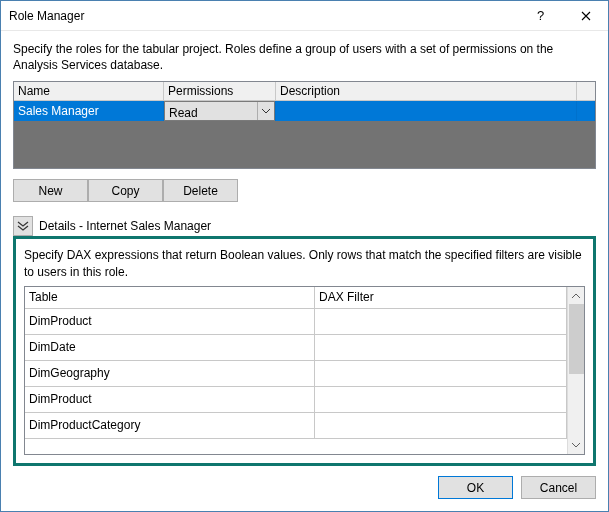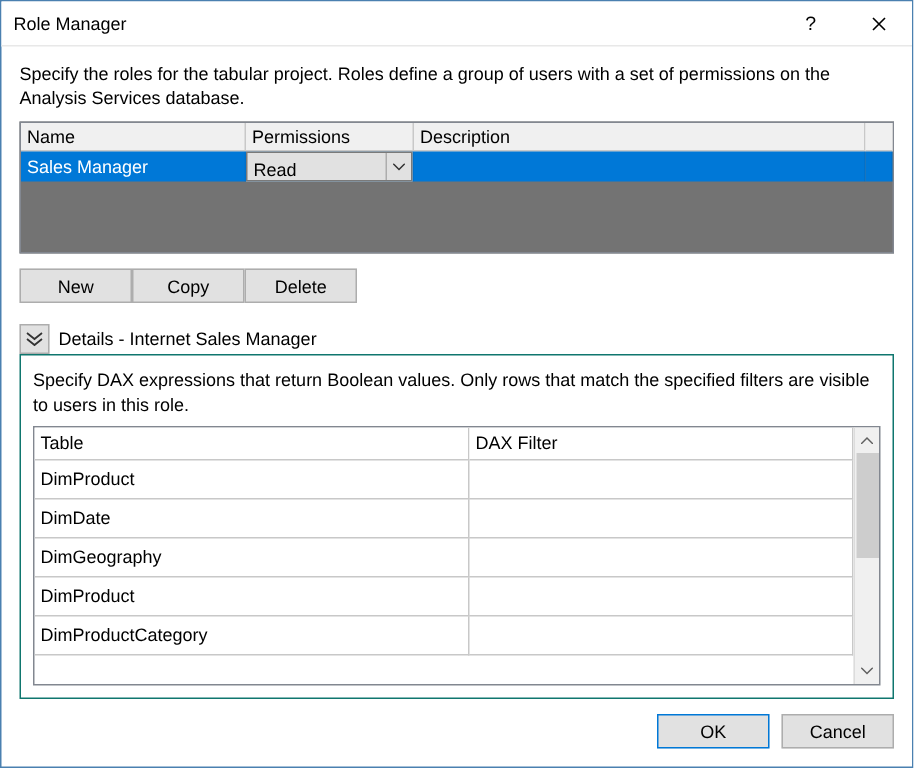"Specify DAX expressions that return" .tab-panel { border: 1px solid #0f766e -> 3px solid #0f766e }
